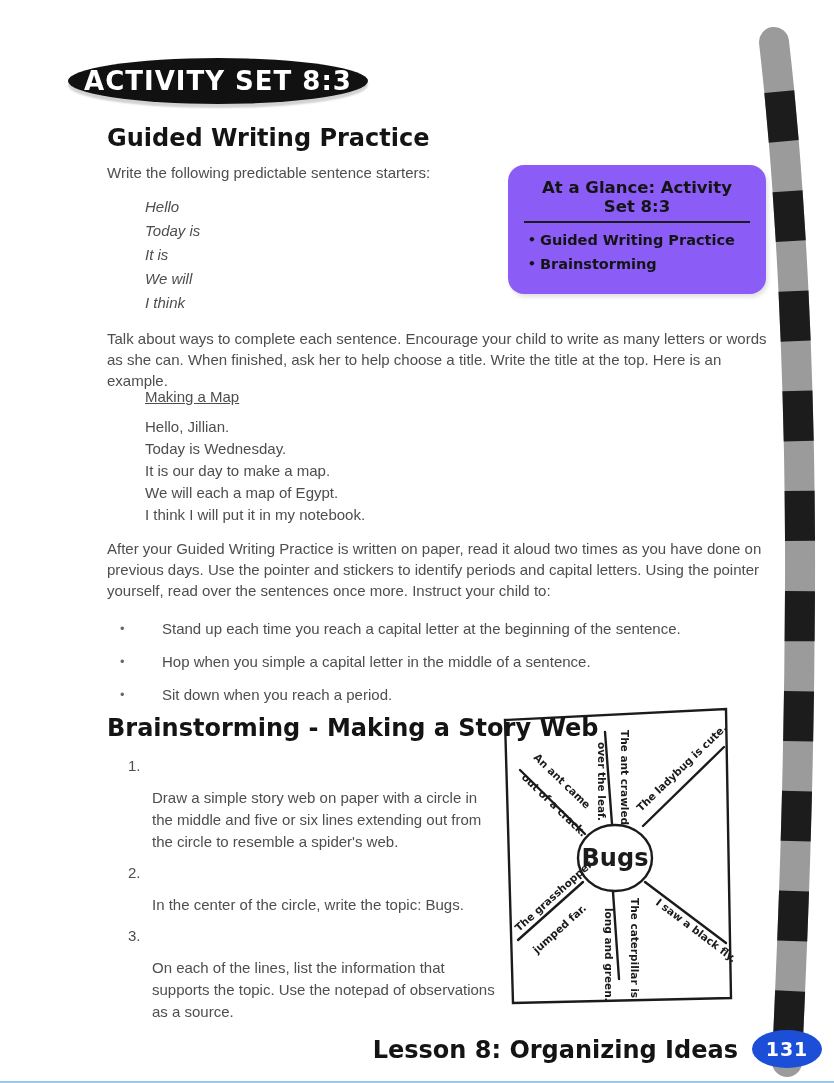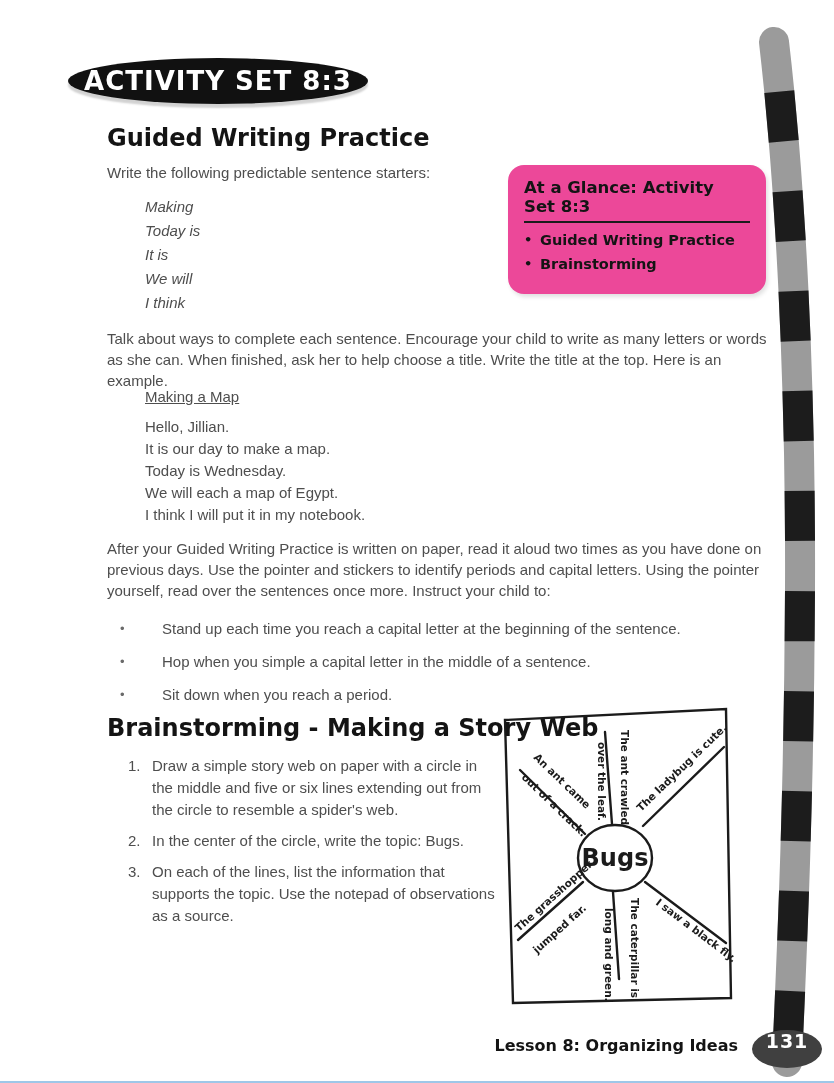"At a Glance: Activity Set" .glance { background: #ec4899 -> #8b5cf6; text-align: none -> center }
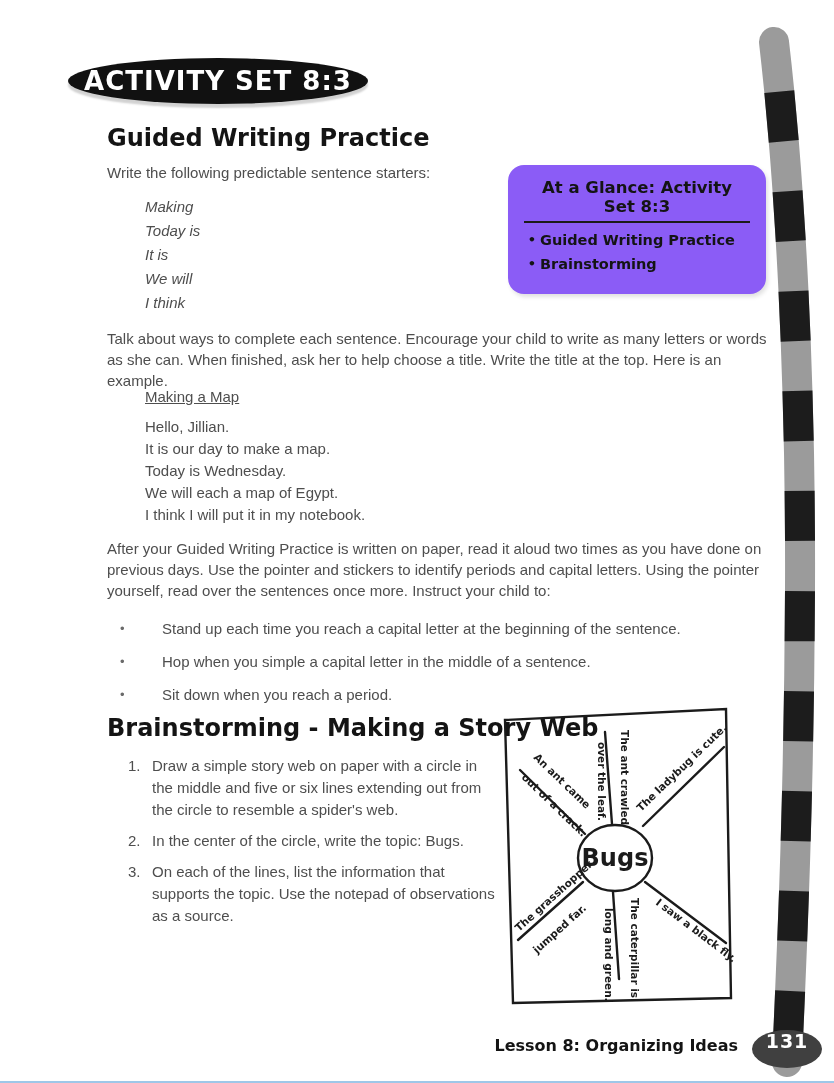"Making" div { text: Making -> Hello }
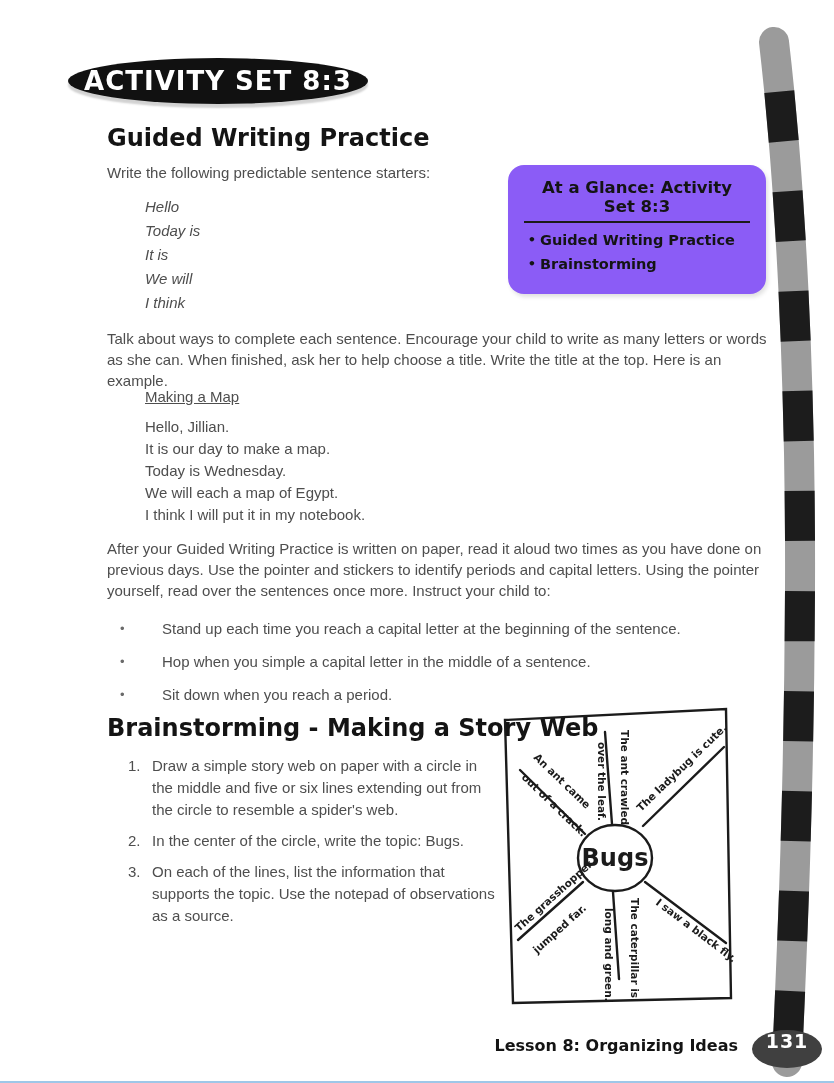"It is our day to" div { order: before "Today is Wednesday." -> after "Today is Wednesday." }
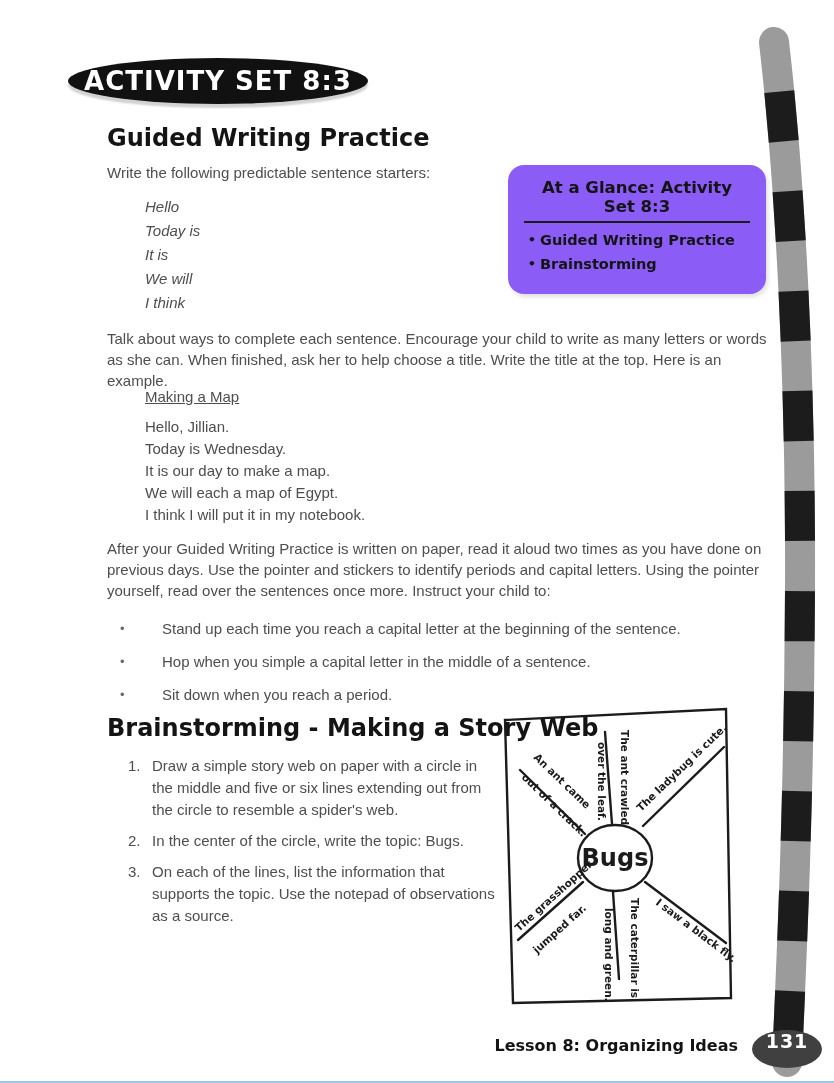"Draw a simple story web" .step-row .stxt { margin-top: none -> 32px }
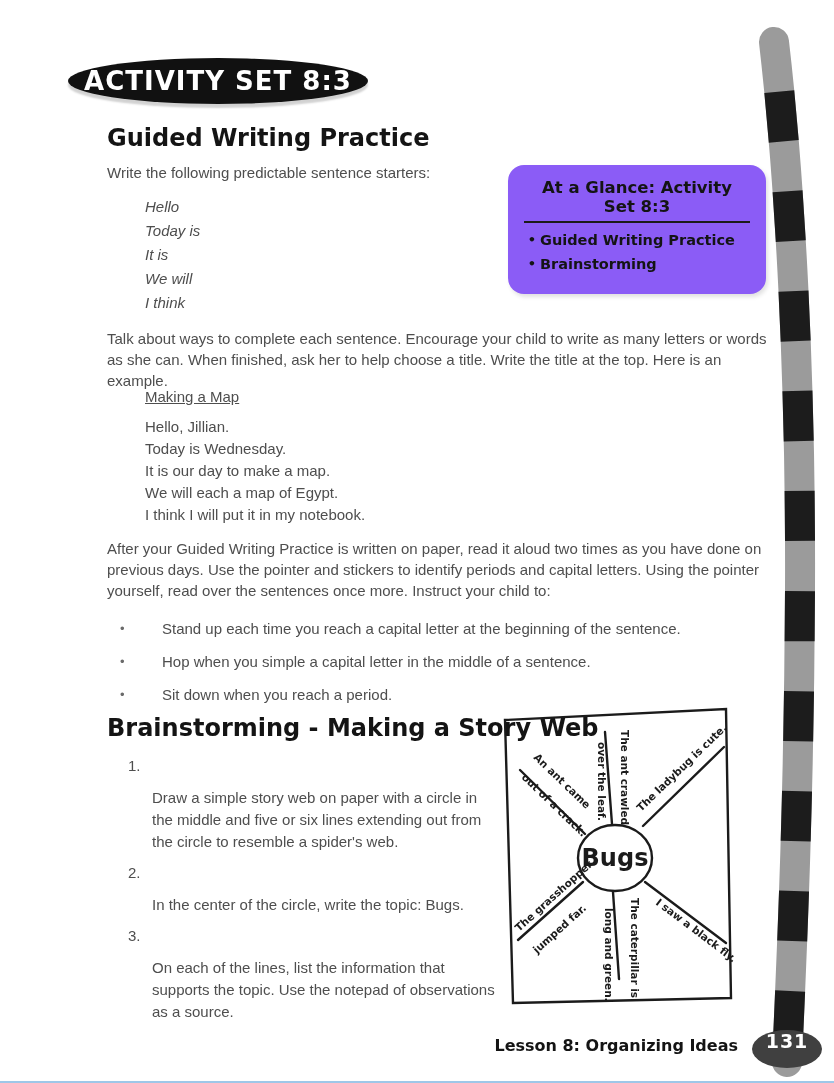"Lesson 8: Organizing Ideas" .footer-lesson { font-size: 16px -> 24px }
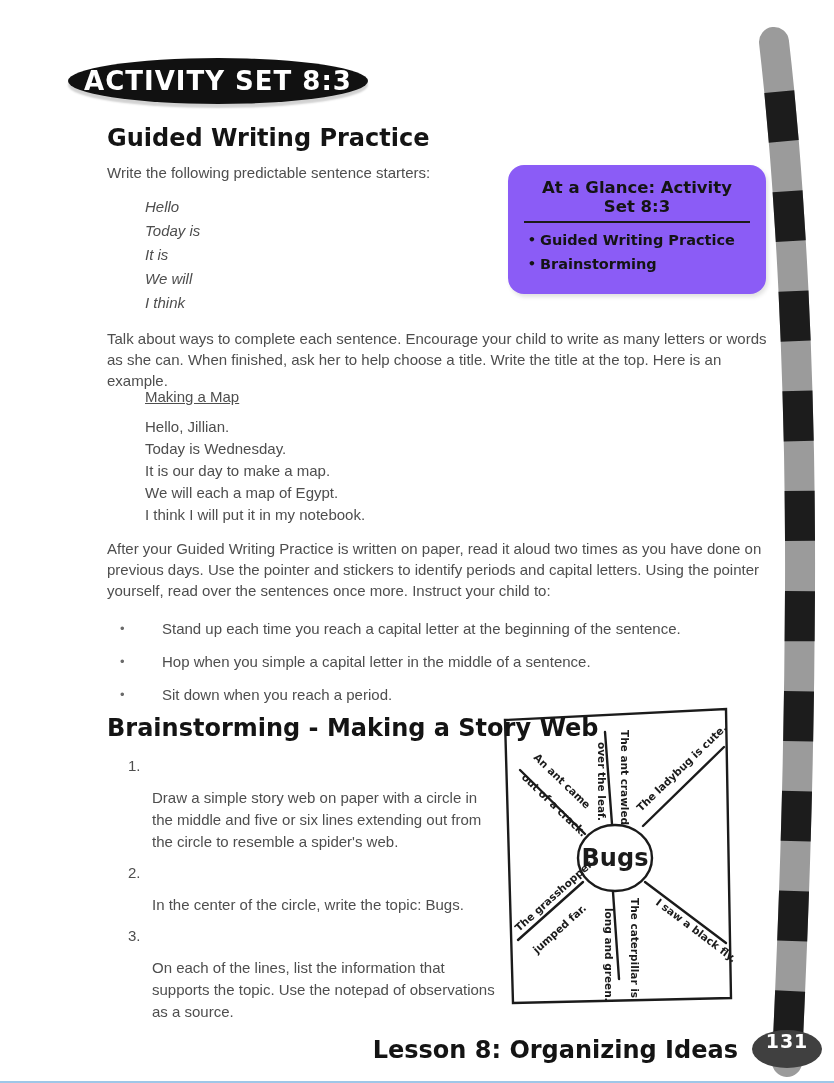"131" .page-oval { align-items: flex-start -> center; background: #404040 -> #1d4ed8 }
